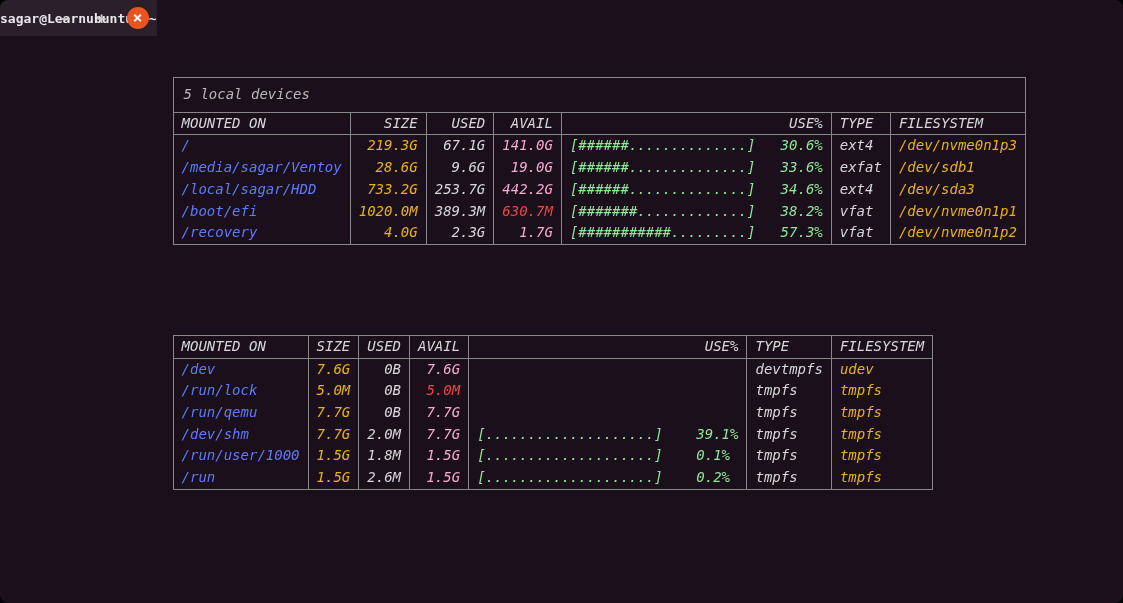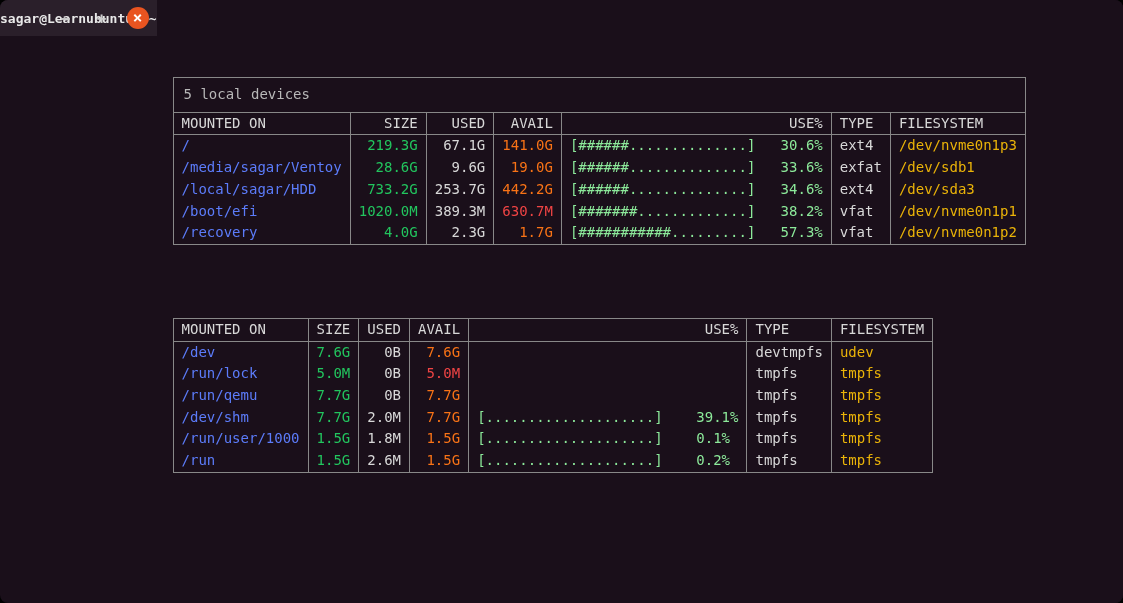"5 local devices" table.bt { font-style: none -> italic; margin-bottom: 8px -> 25px }
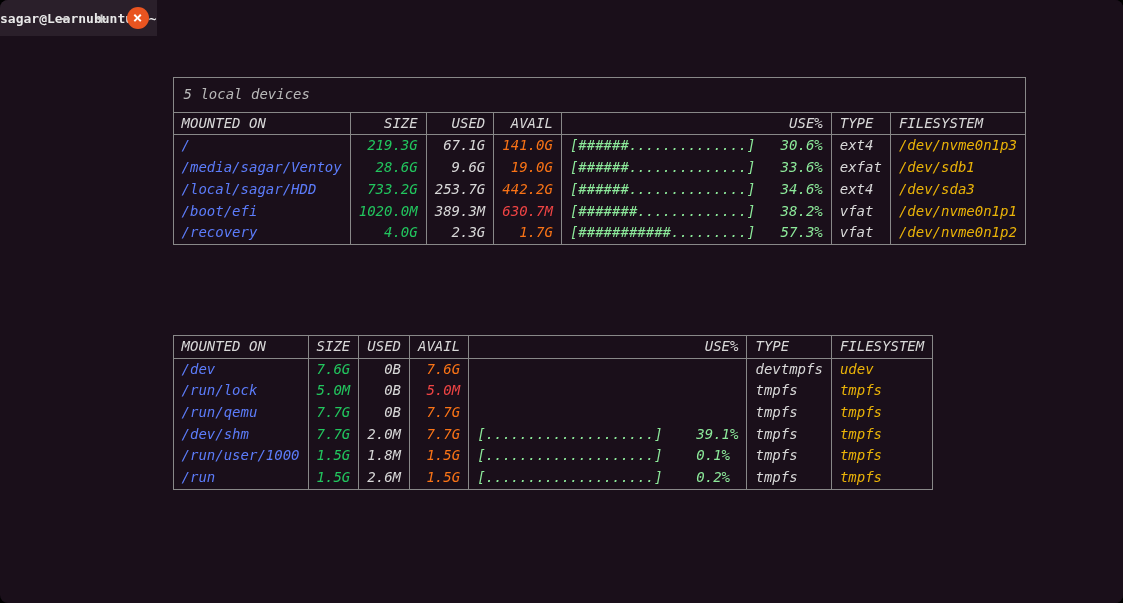"219.3G" .size { color: #22c55e -> #eab308 }
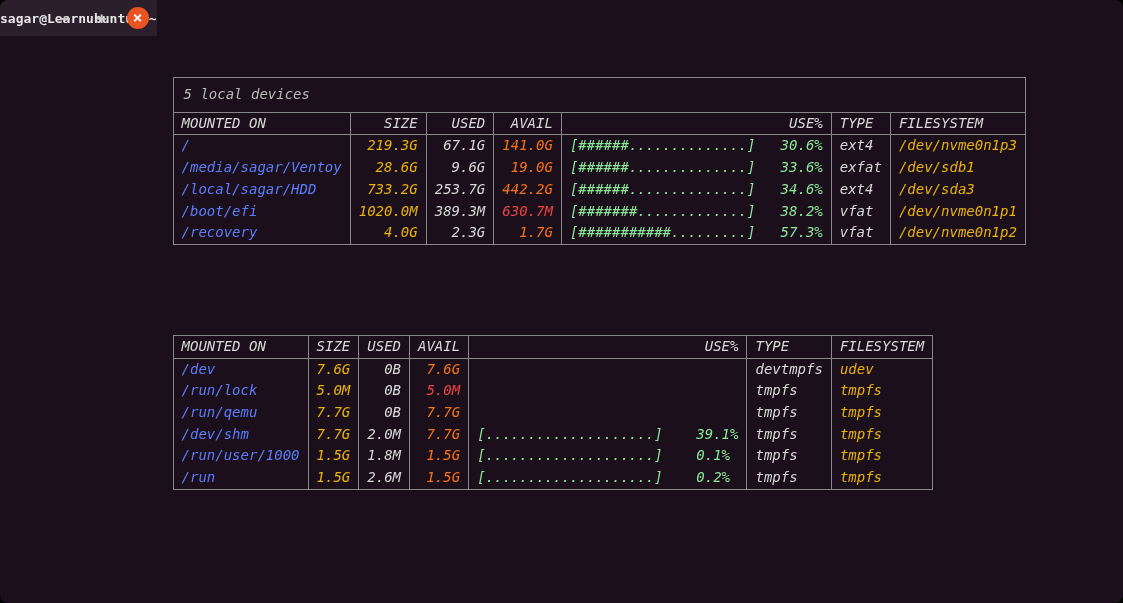"141.0G" .avail-g { color: #f97316 -> #f9a8d4 }
